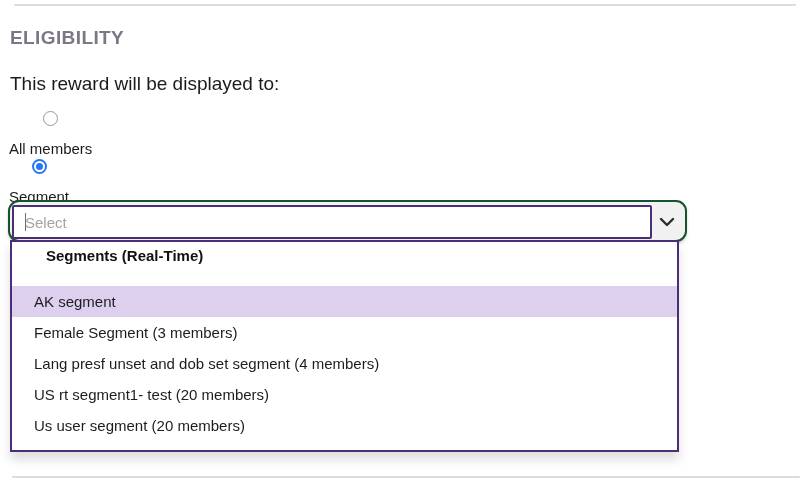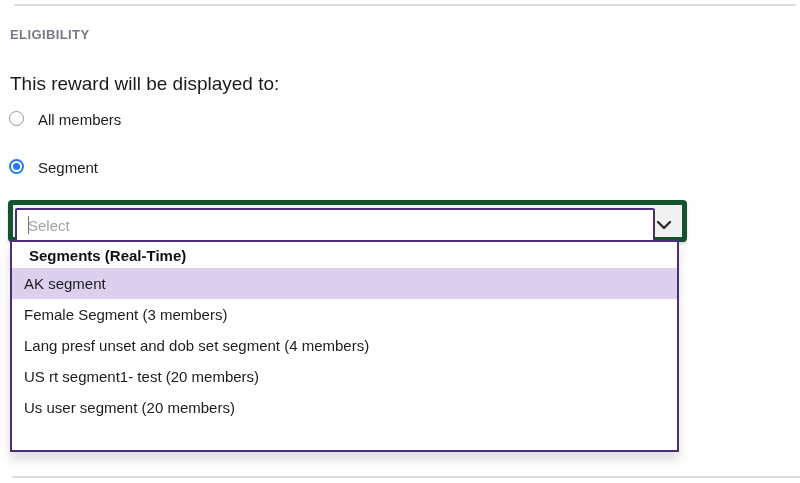"ELIGIBILITY" .section-heading { font-size: 13px -> 19px }
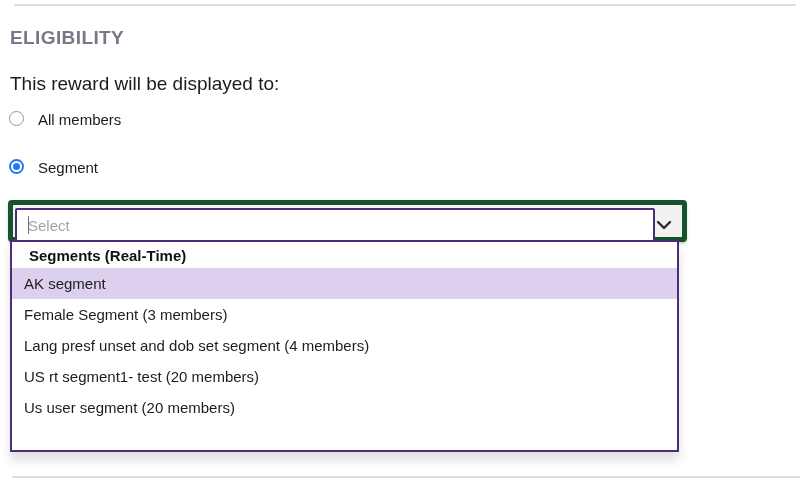"All members" .radio-row { align-items: flex-start -> center; flex-direction: none -> column }
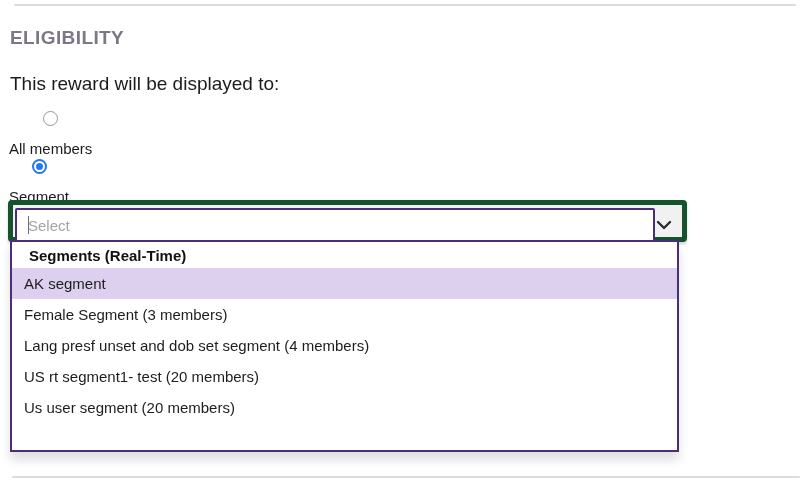"Select" .combobox-wrapper { border: 5px solid #14532d -> 2px solid #14532d; border-radius: 4px -> 11px }
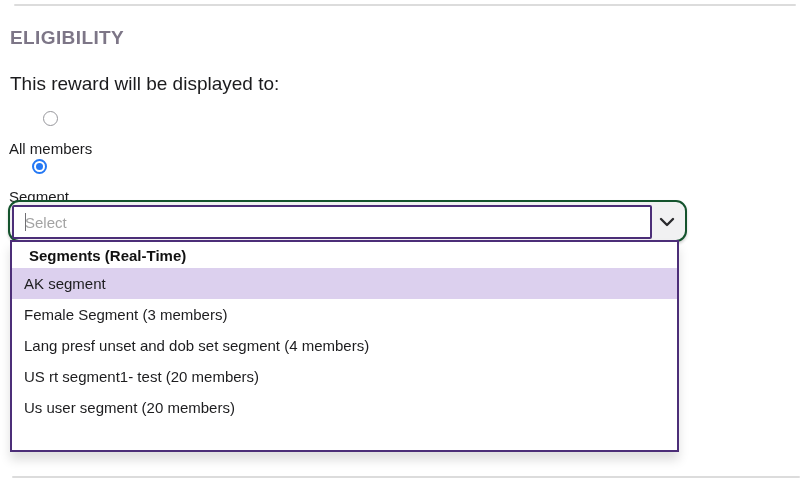"Segments (Real-Time)" .dropdown-group-header { height: 26px -> 44px; padding-left: 17px -> 34px }
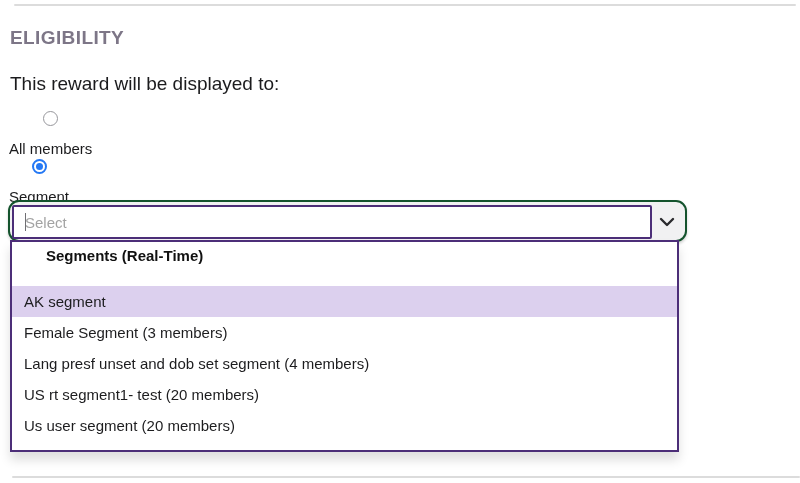"AK segment" .dropdown-option { padding-left: 12px -> 22px }
